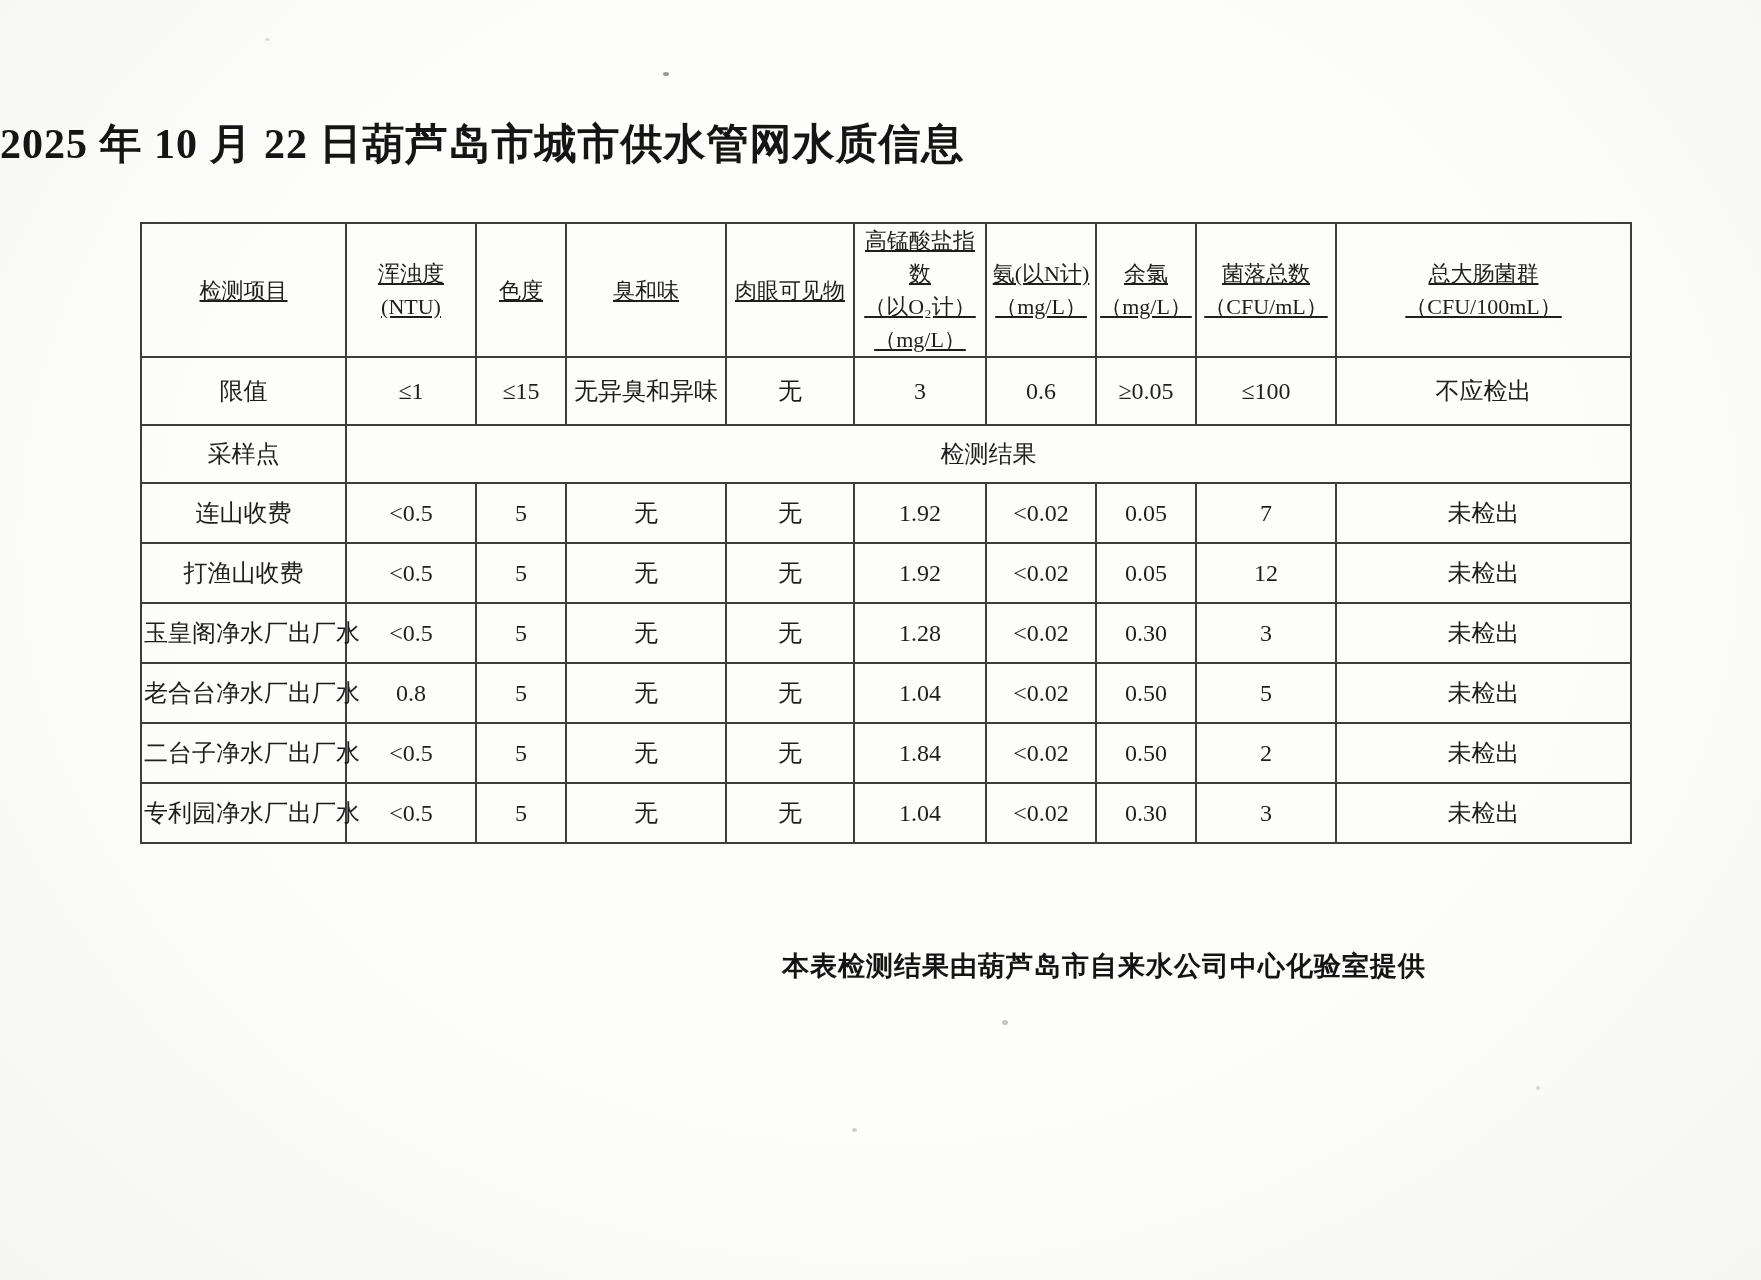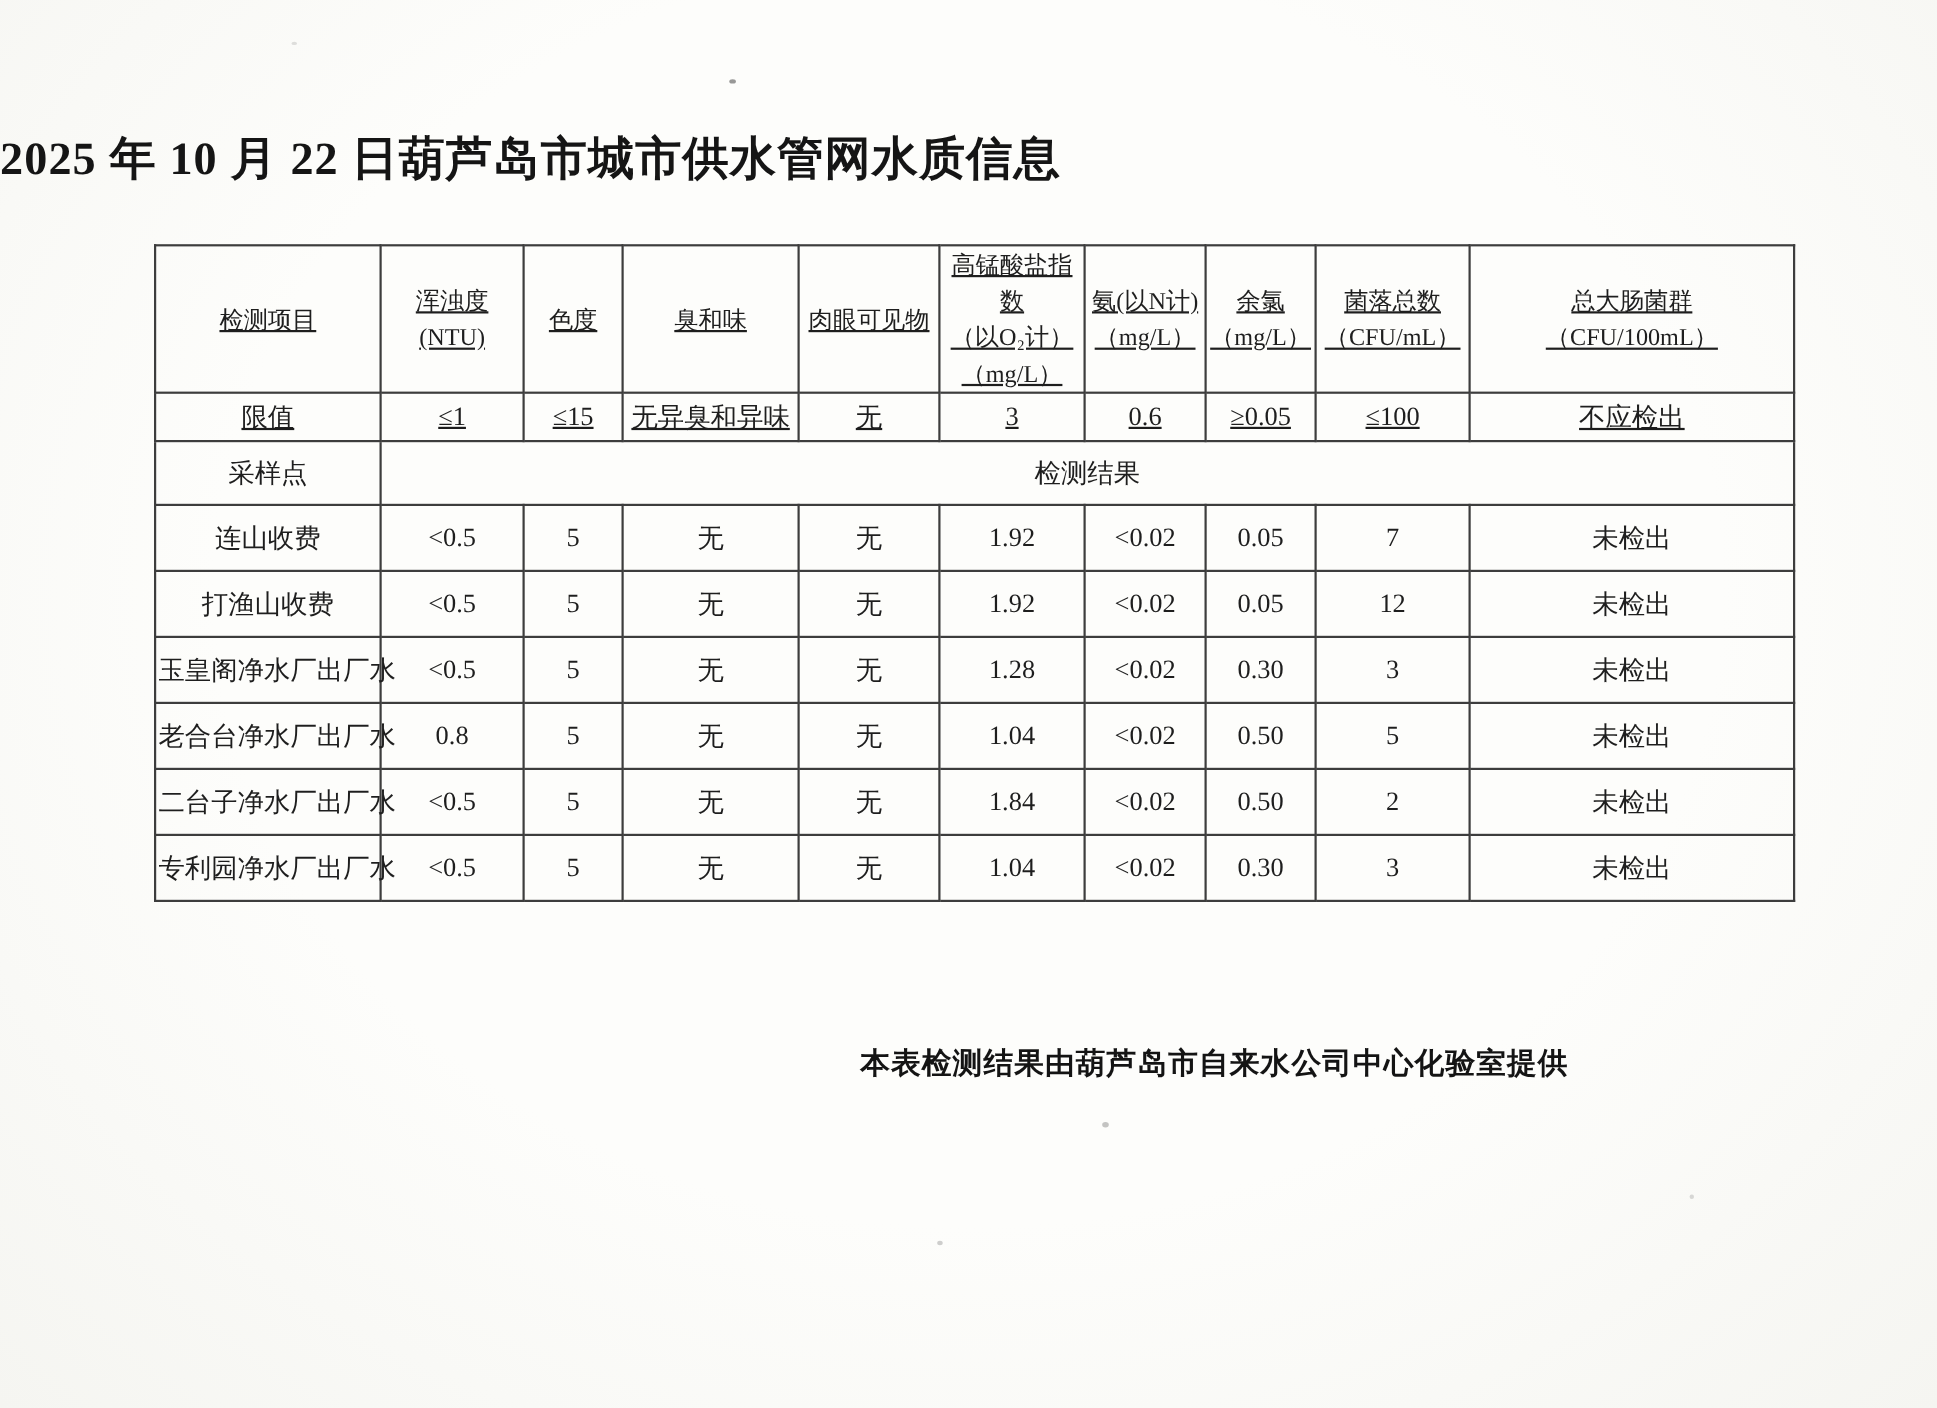"限值" tr.row-limit { height: 44px -> 68px; text-decoration: underline -> none }
